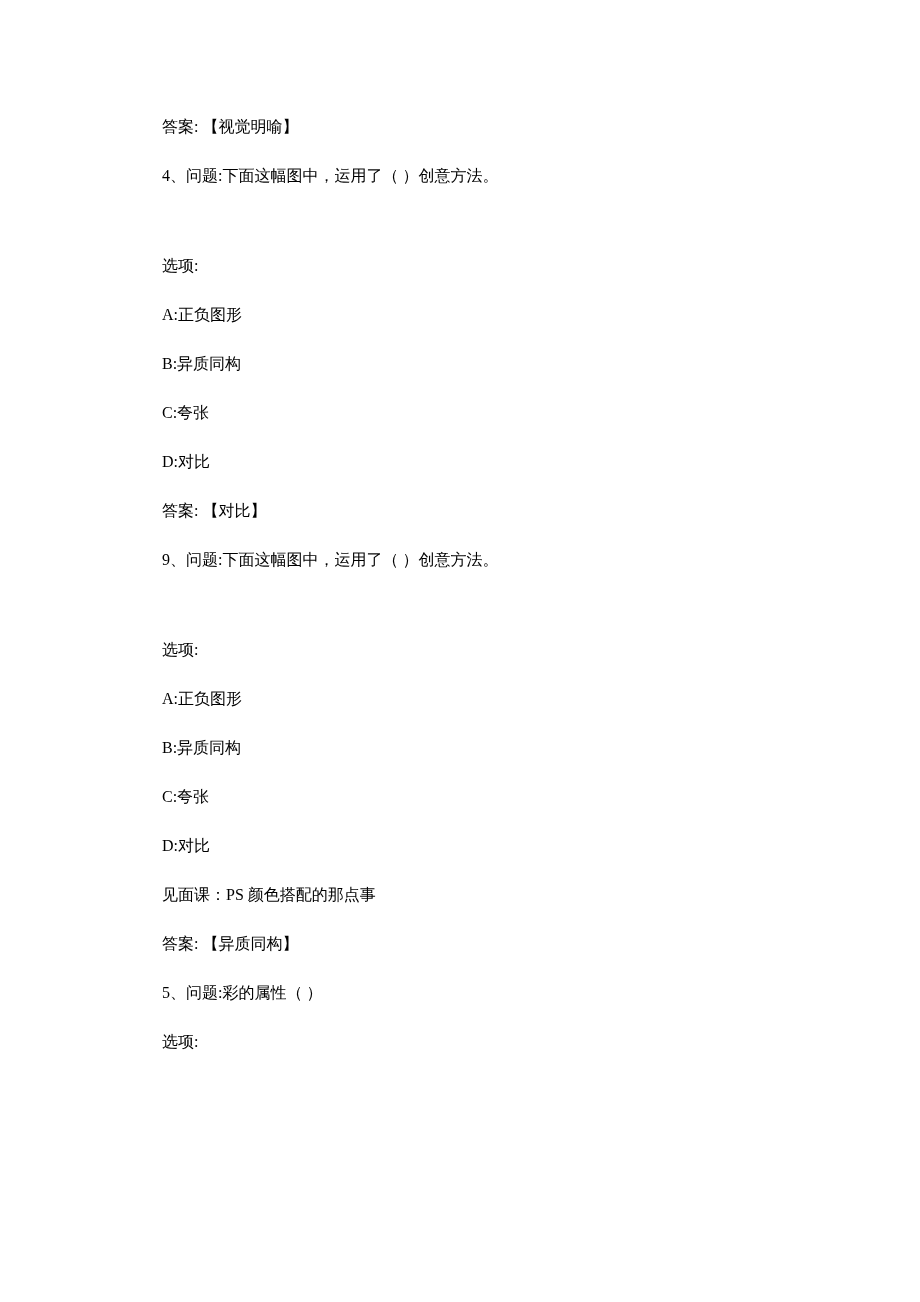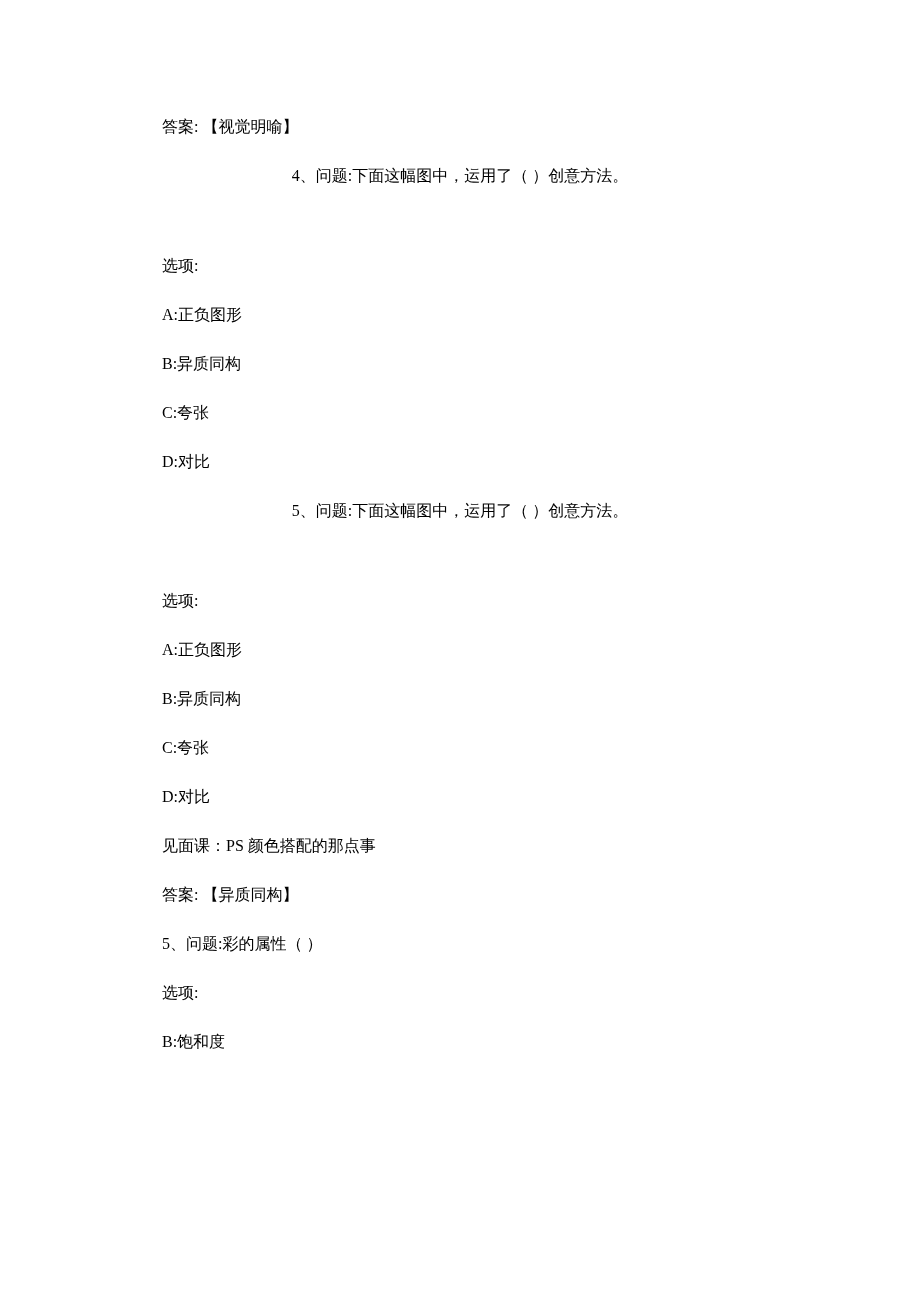"4、问题:下面这幅图中，运用了（ ）创意方法。" .line-gap { text-align: center -> none }
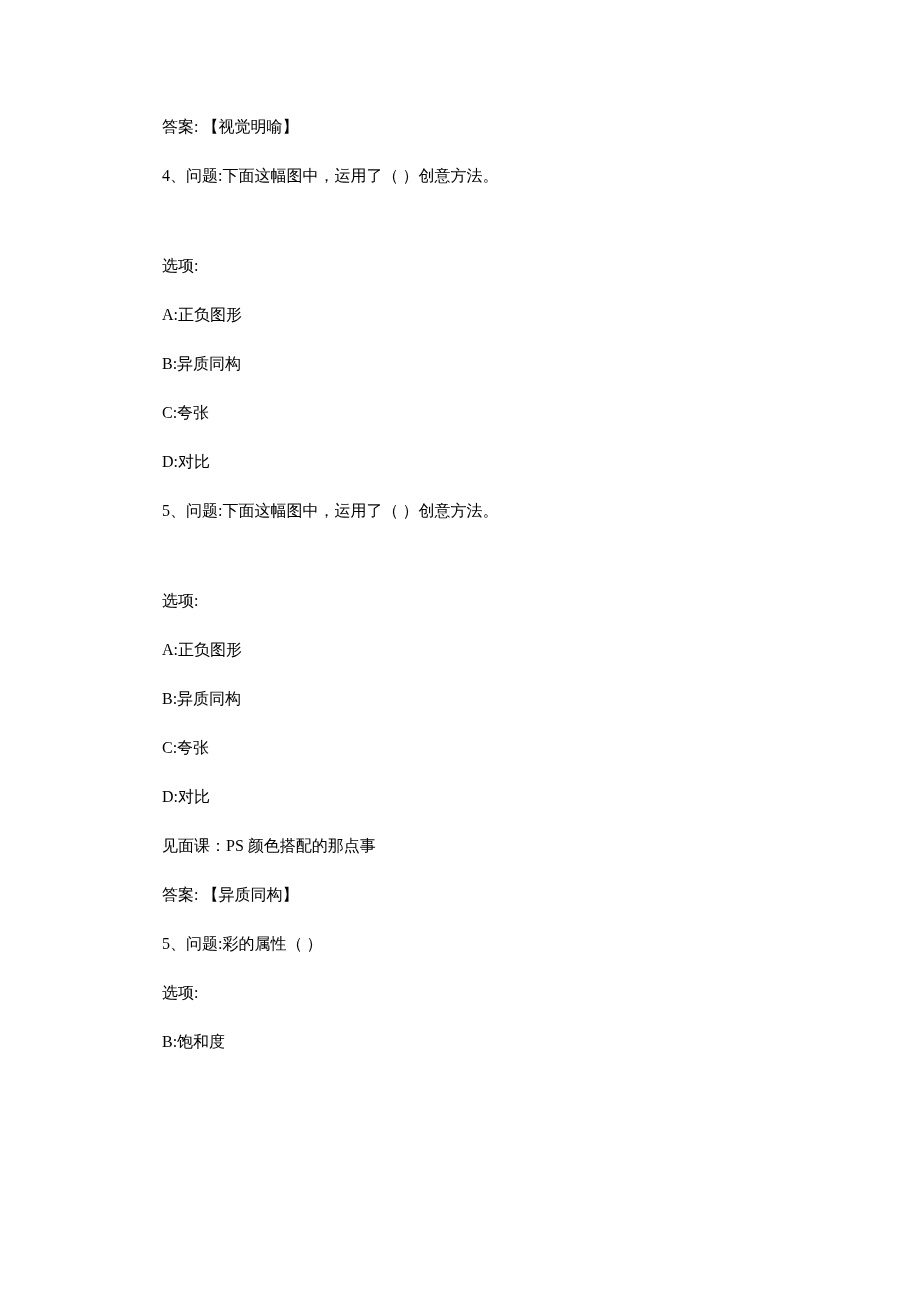"答案: 【对比】" div.line { html: none -> <div>答案: 【对比】</div> }
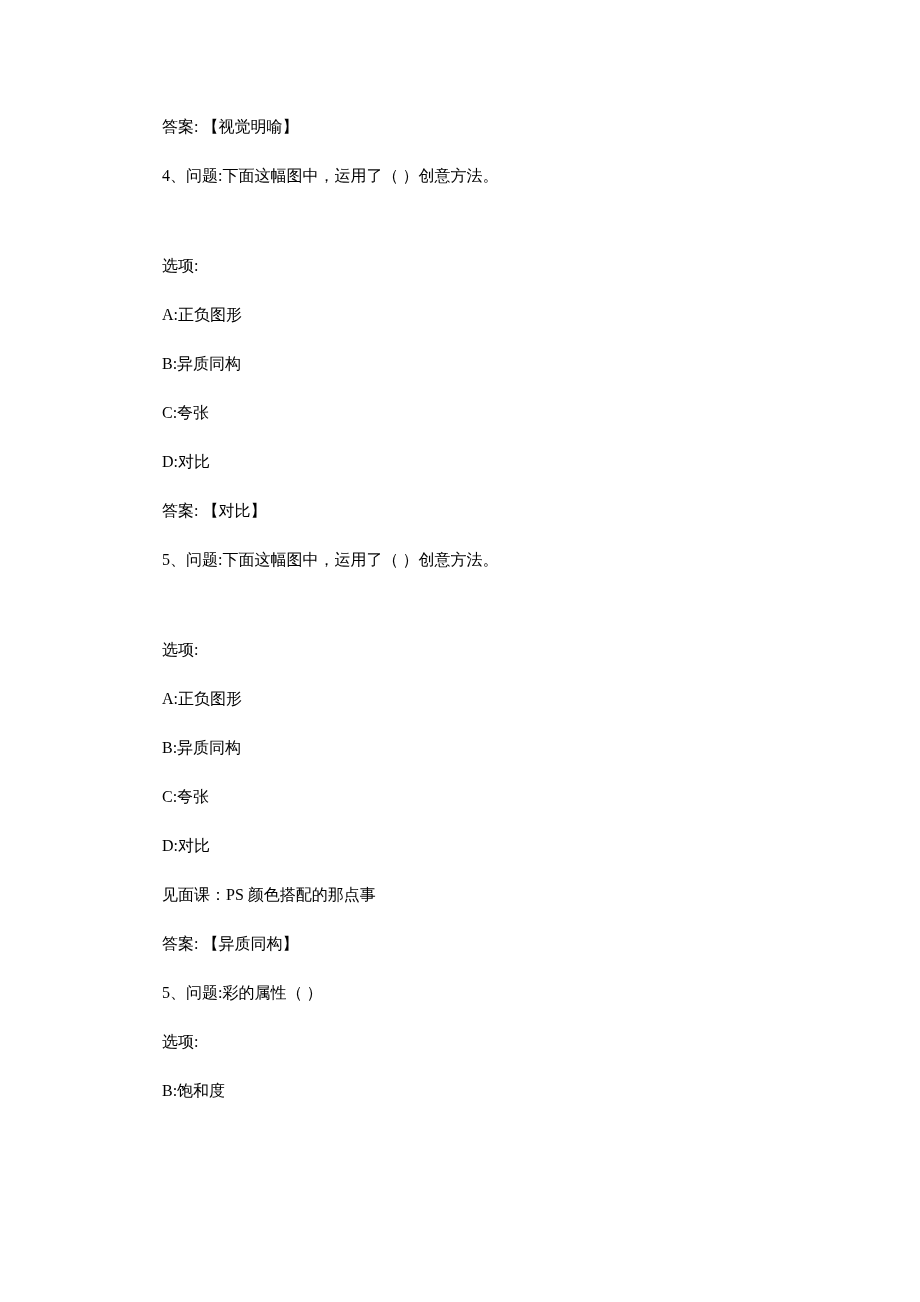"5、问题:下面这幅图中，运用了（ ）创意方法。" div.line-gap { text: 5 -> 9 }
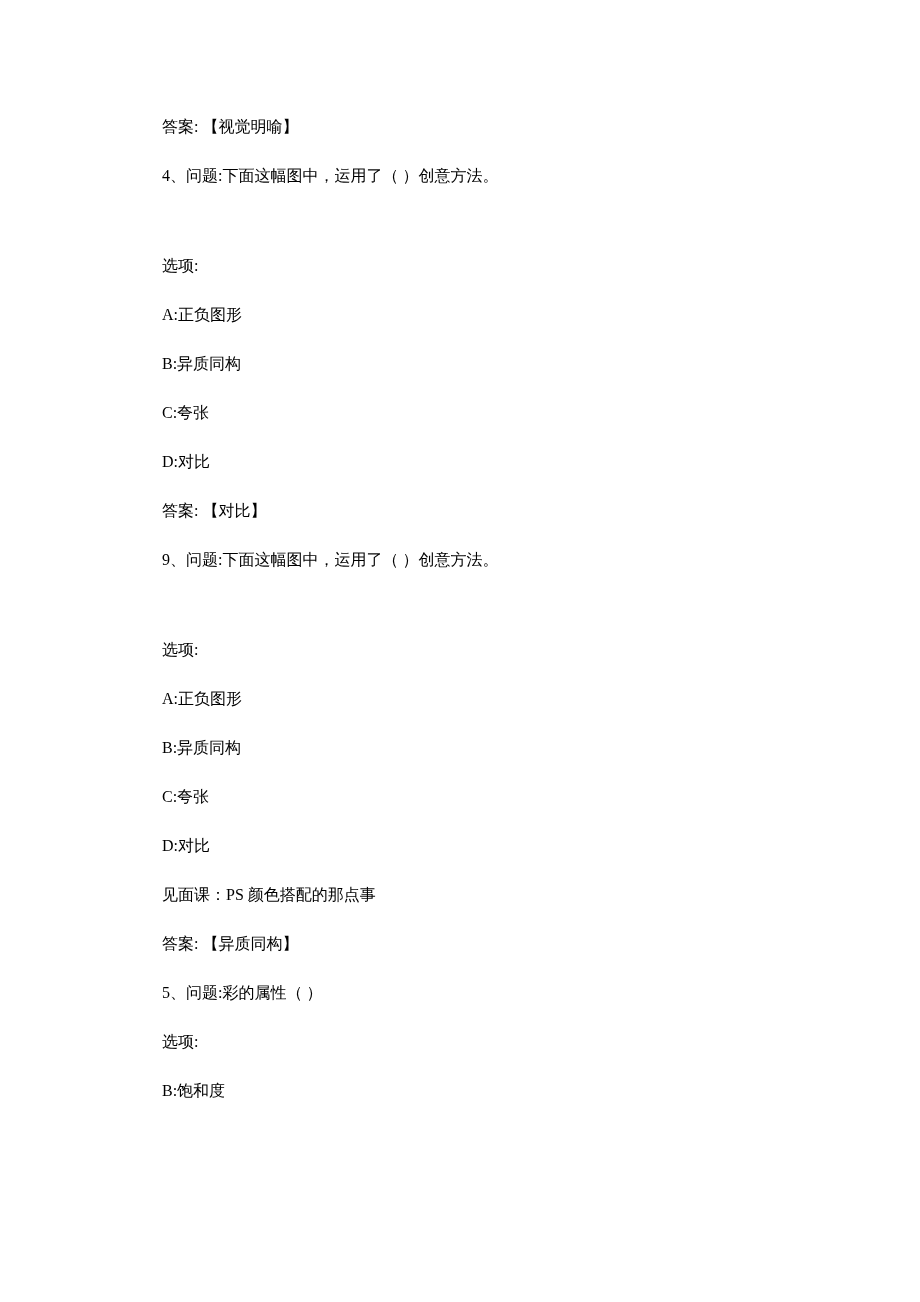"B:饱和度" div.line { html: <div>B:饱和度</div> -> none }
